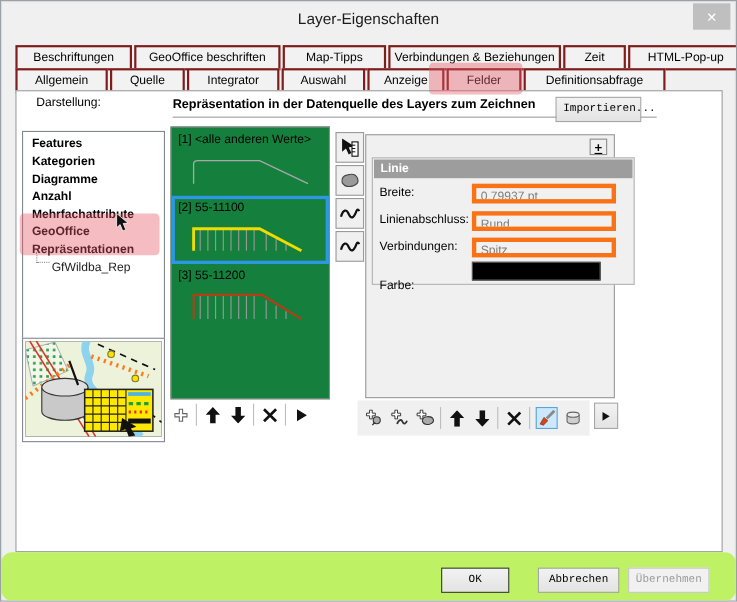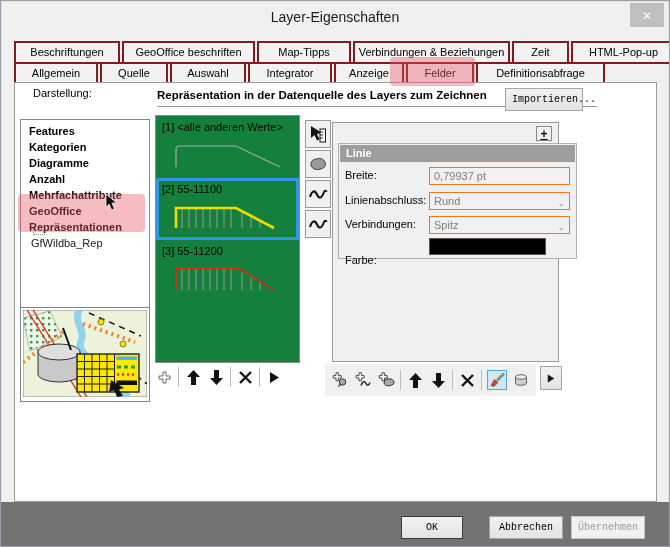"Auswahl" div.tab { order: before "Integrator" -> after "Integrator" }
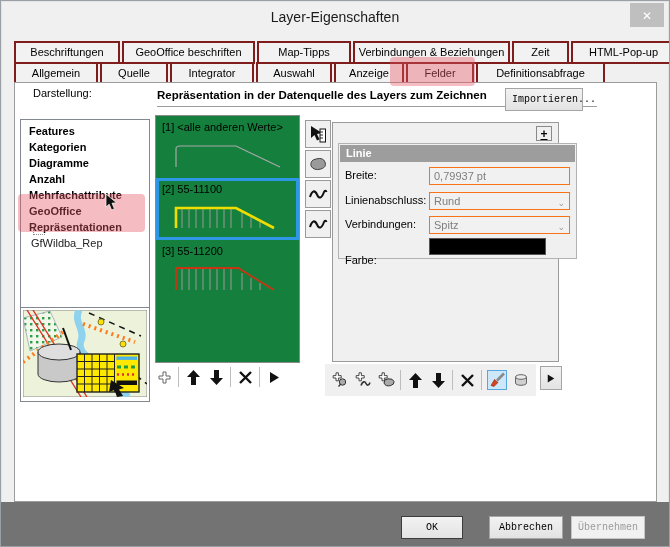"0,79937 pt" .fval { border: 1px solid #f97316 -> 4px solid #f97316; width: 141px -> 131px }
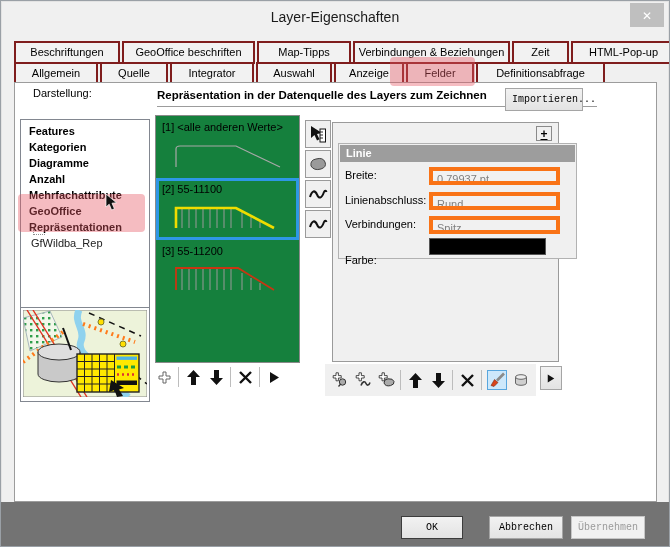"GfWildba_Rep" .tree-child { flex-direction: column -> none }
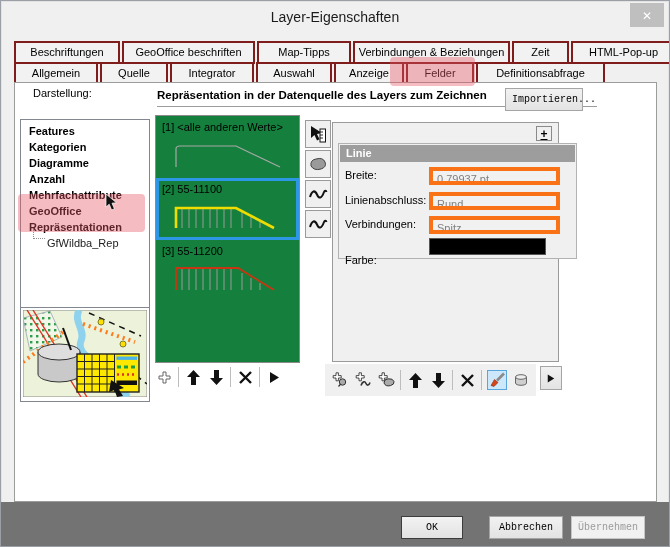"OK" .footer { background: #737373 -> #bef264; border-radius: none -> 10px }
